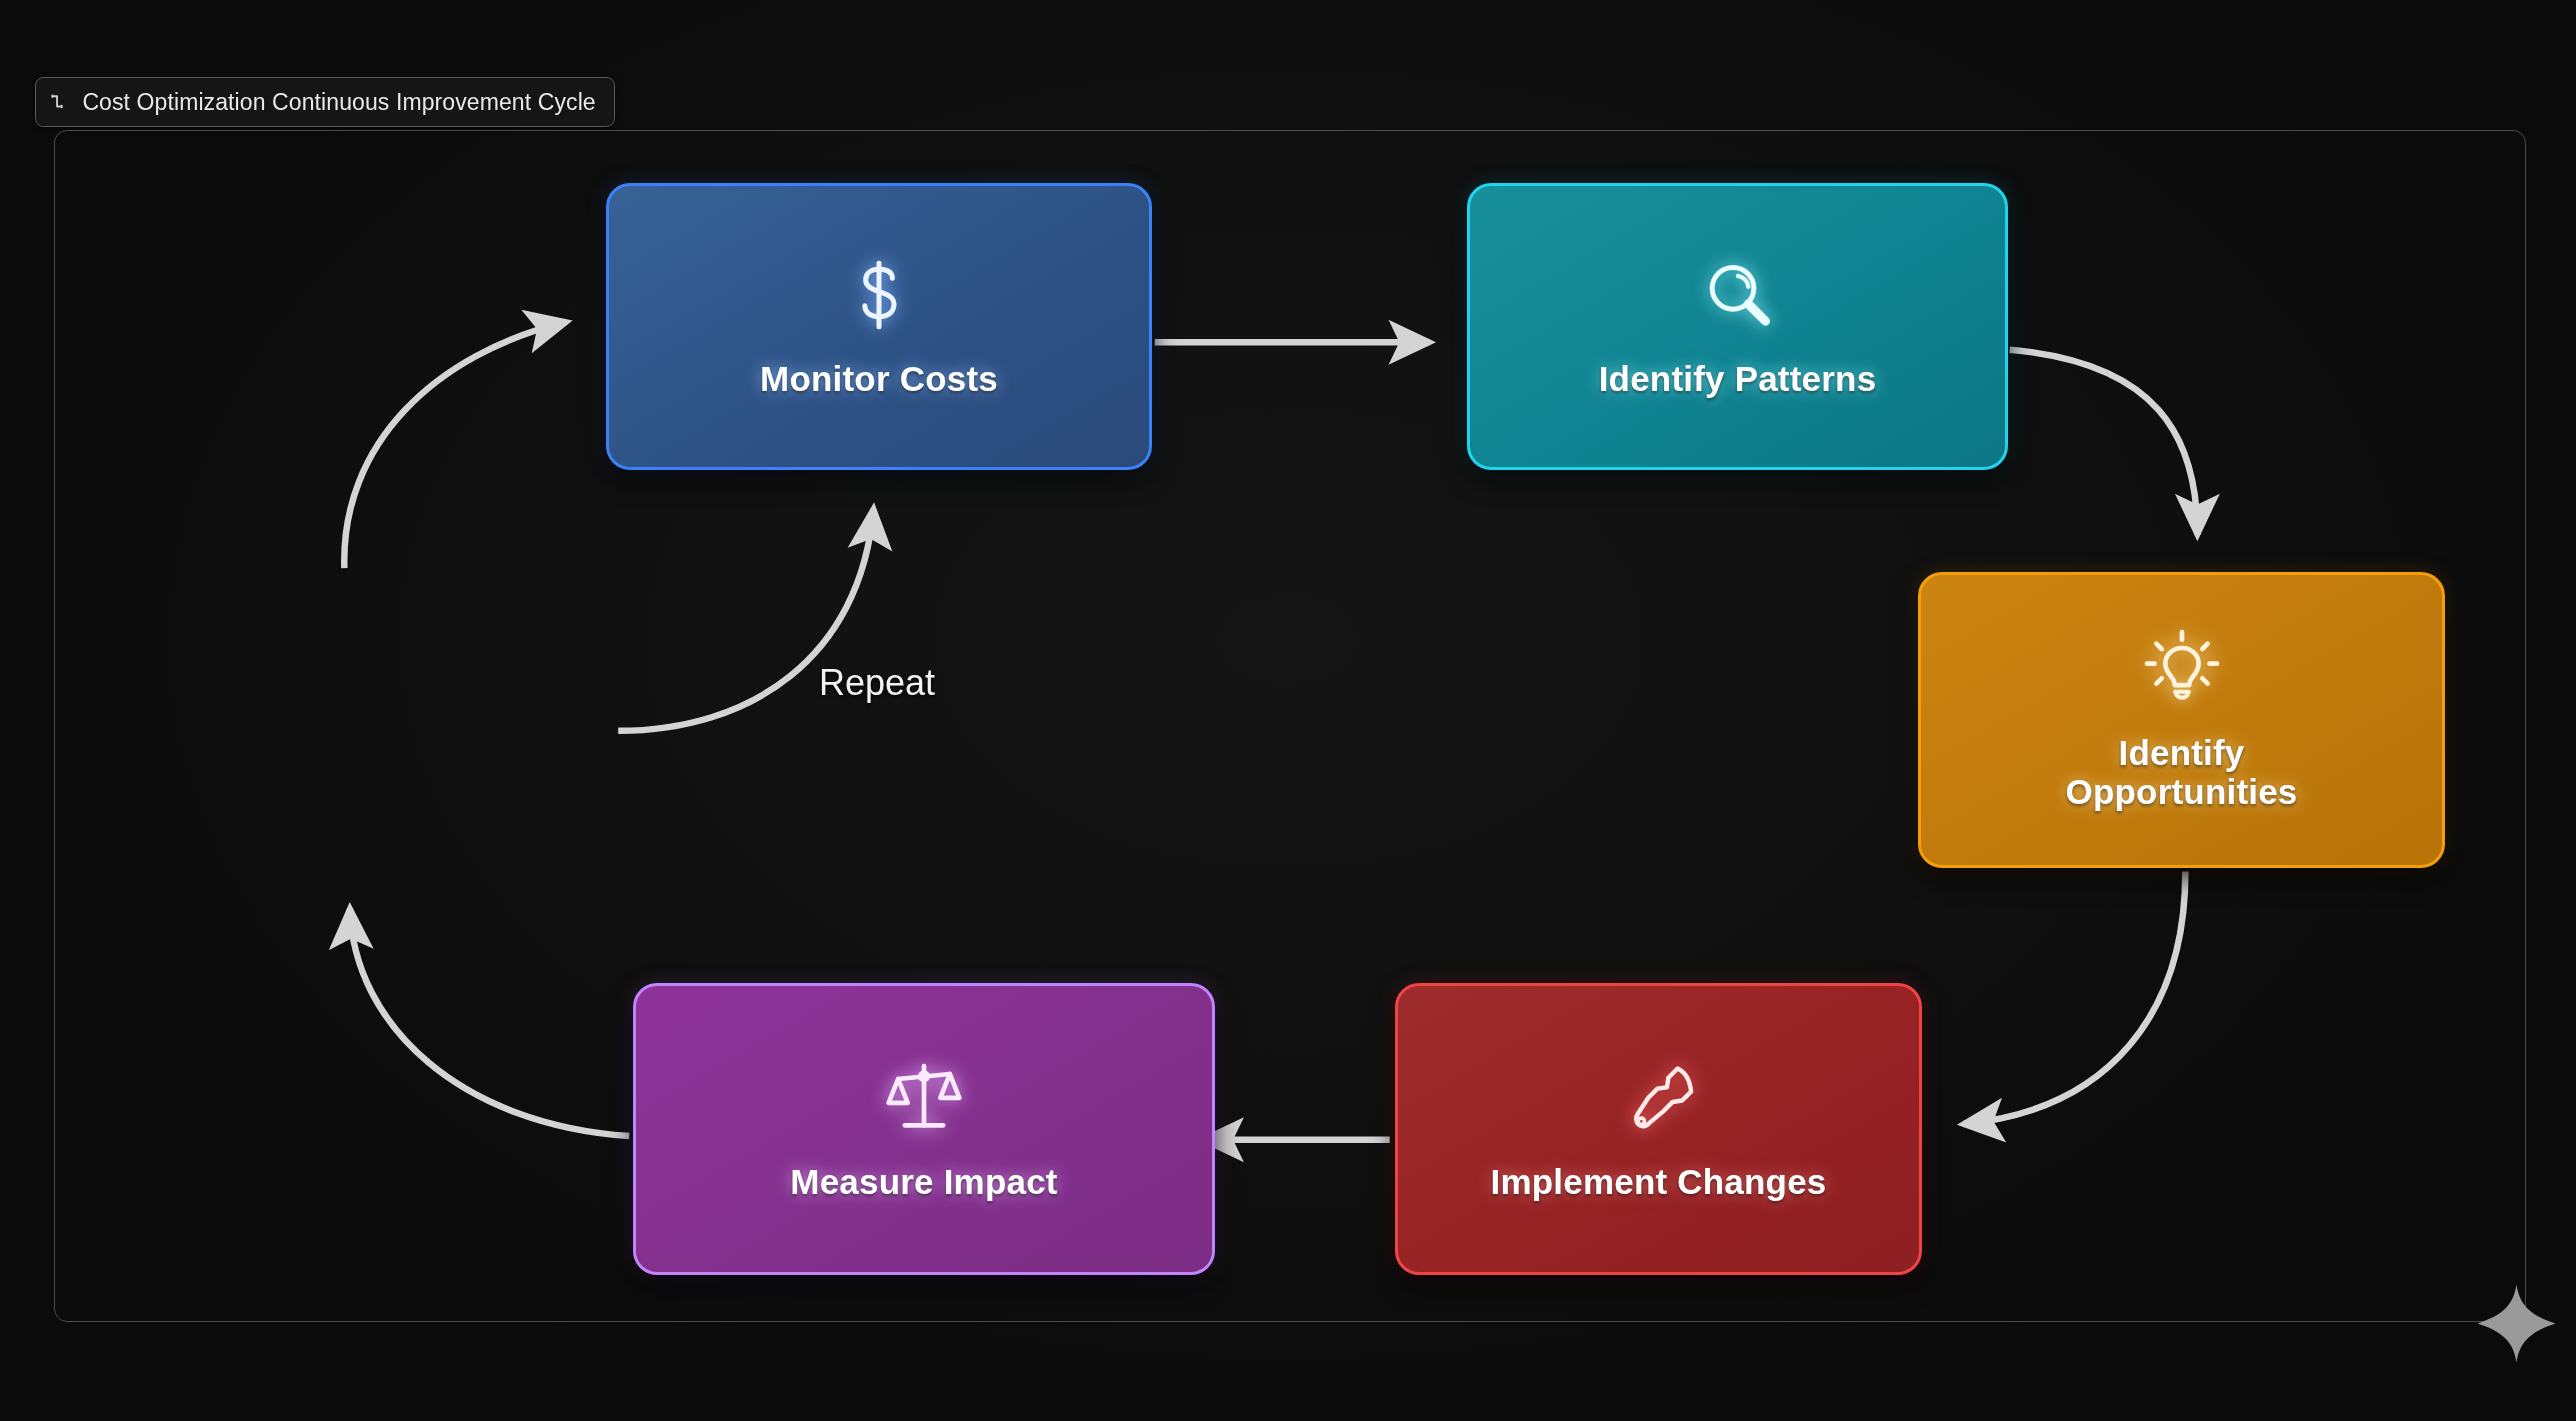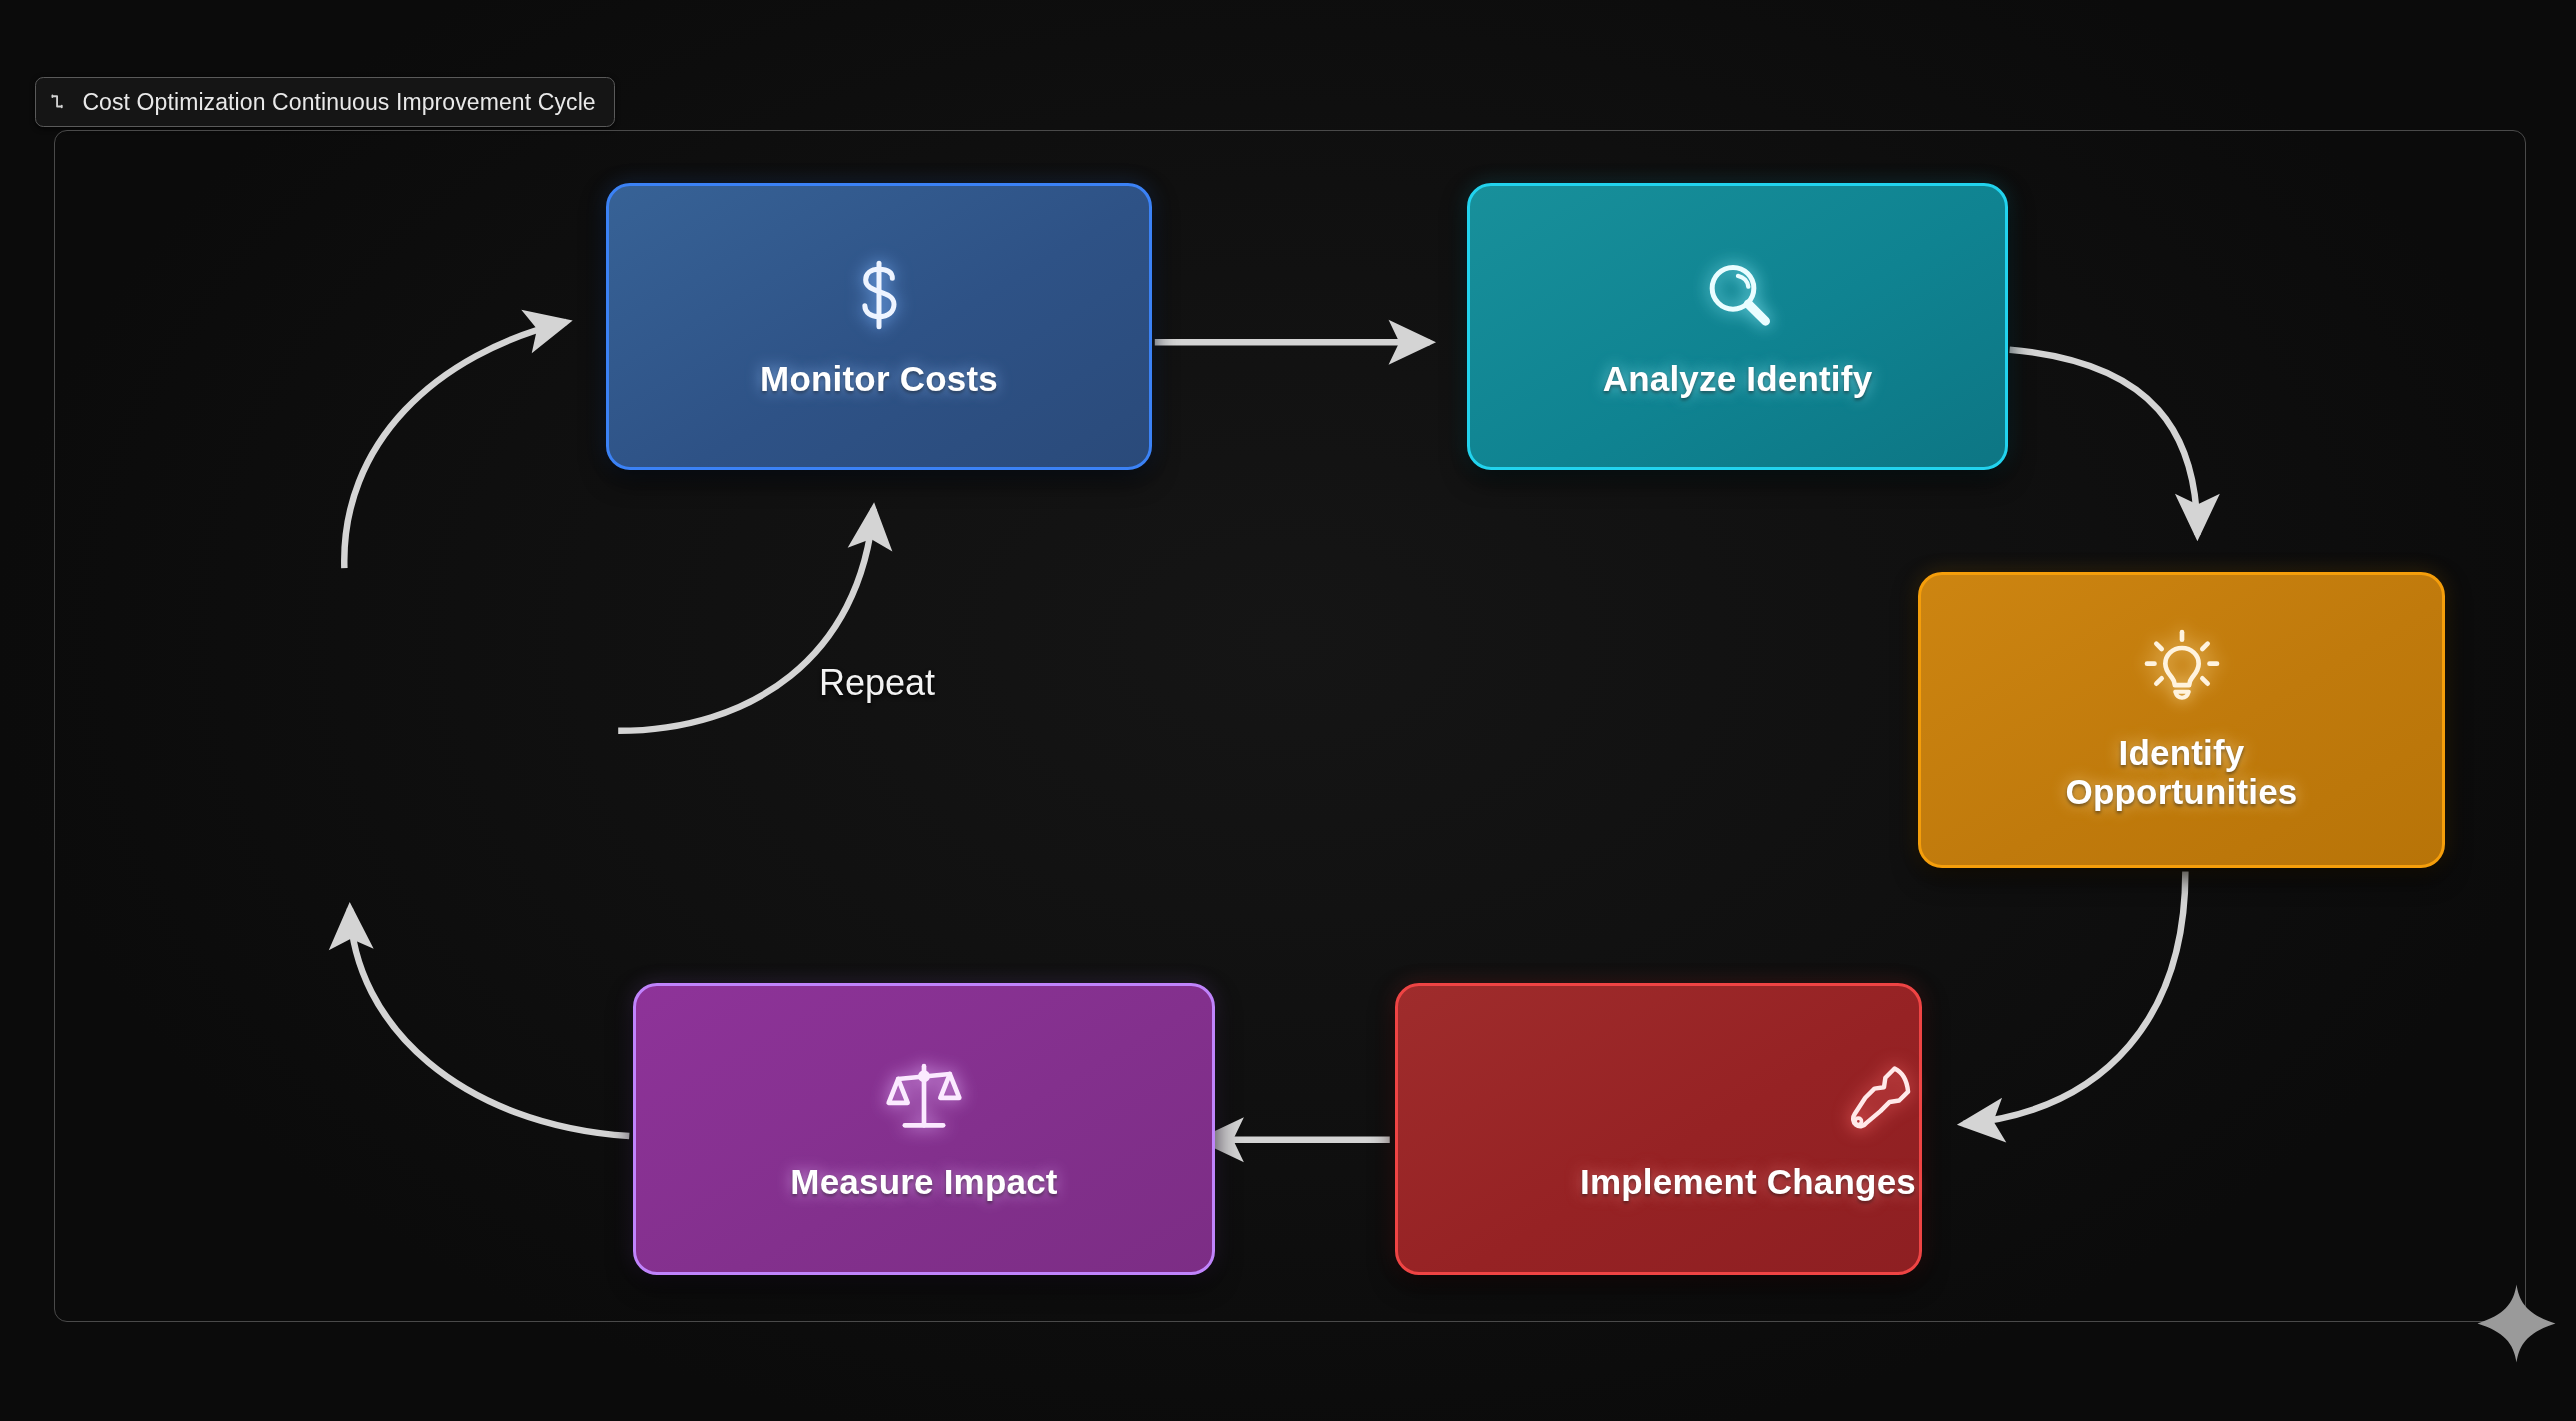"Analyze Identify" div.node-label { text: Analyze Identify -> Identify Patterns }
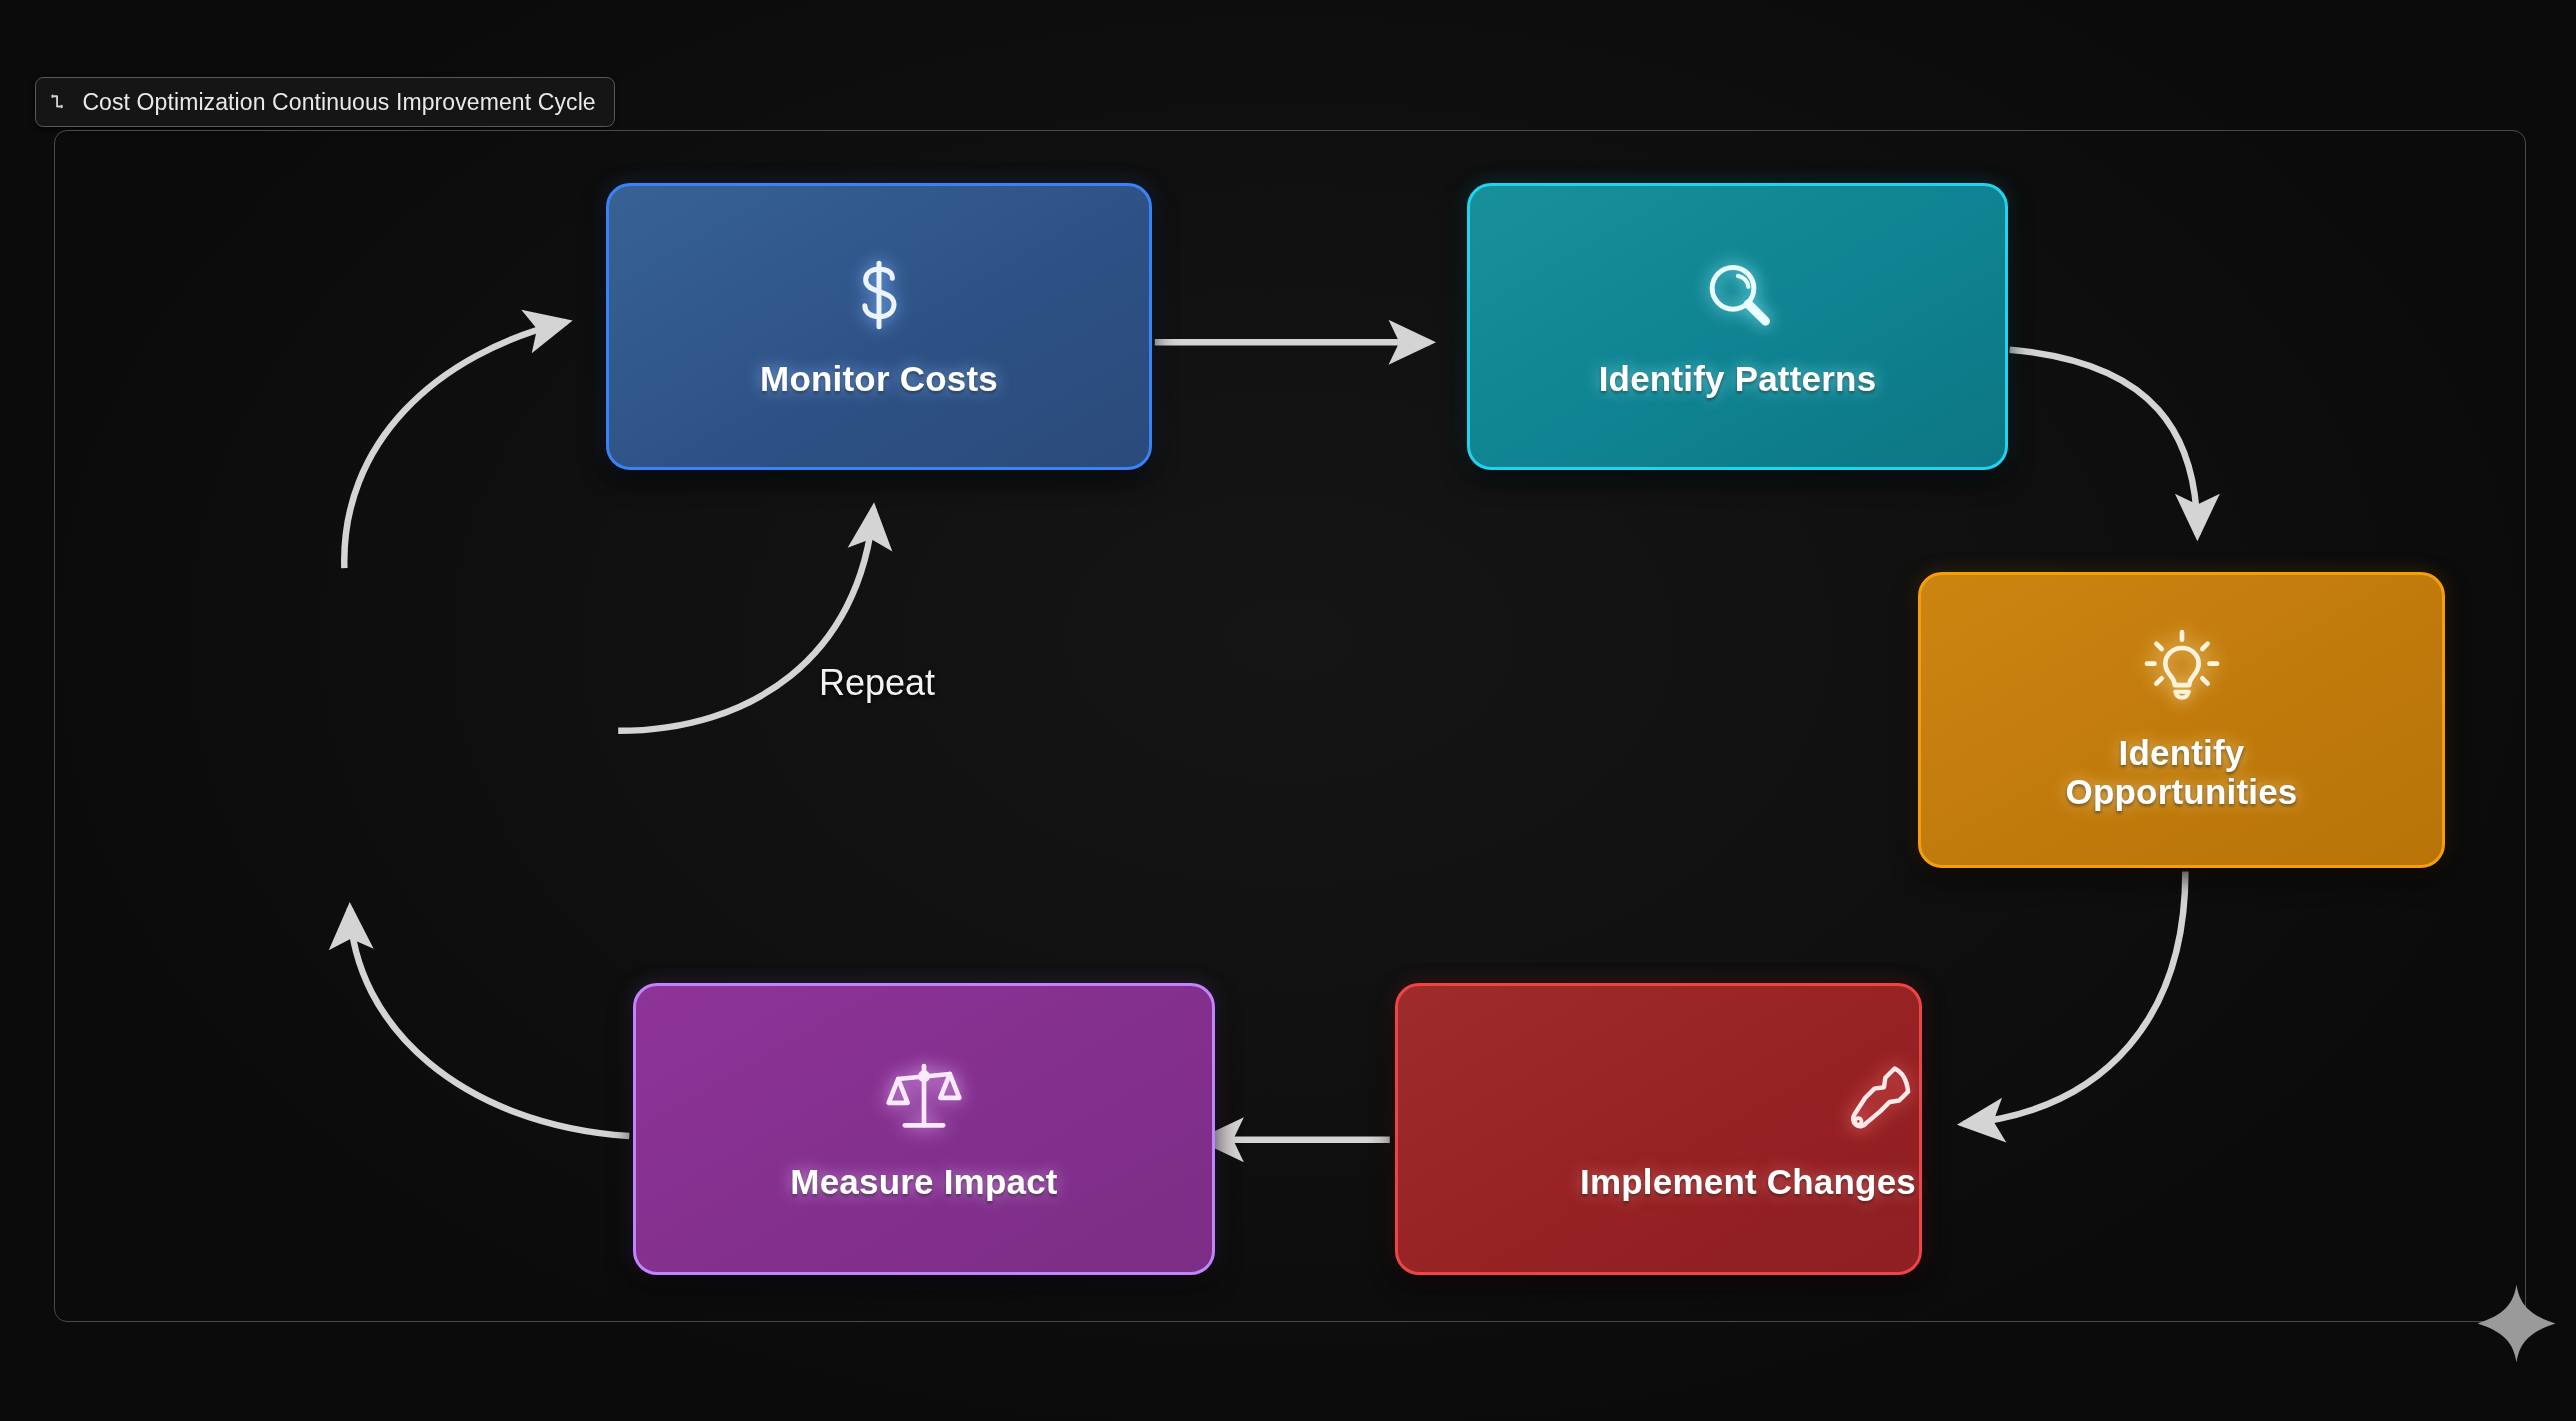"Implement Changes" .n-red { align-items: flex-end -> none }
